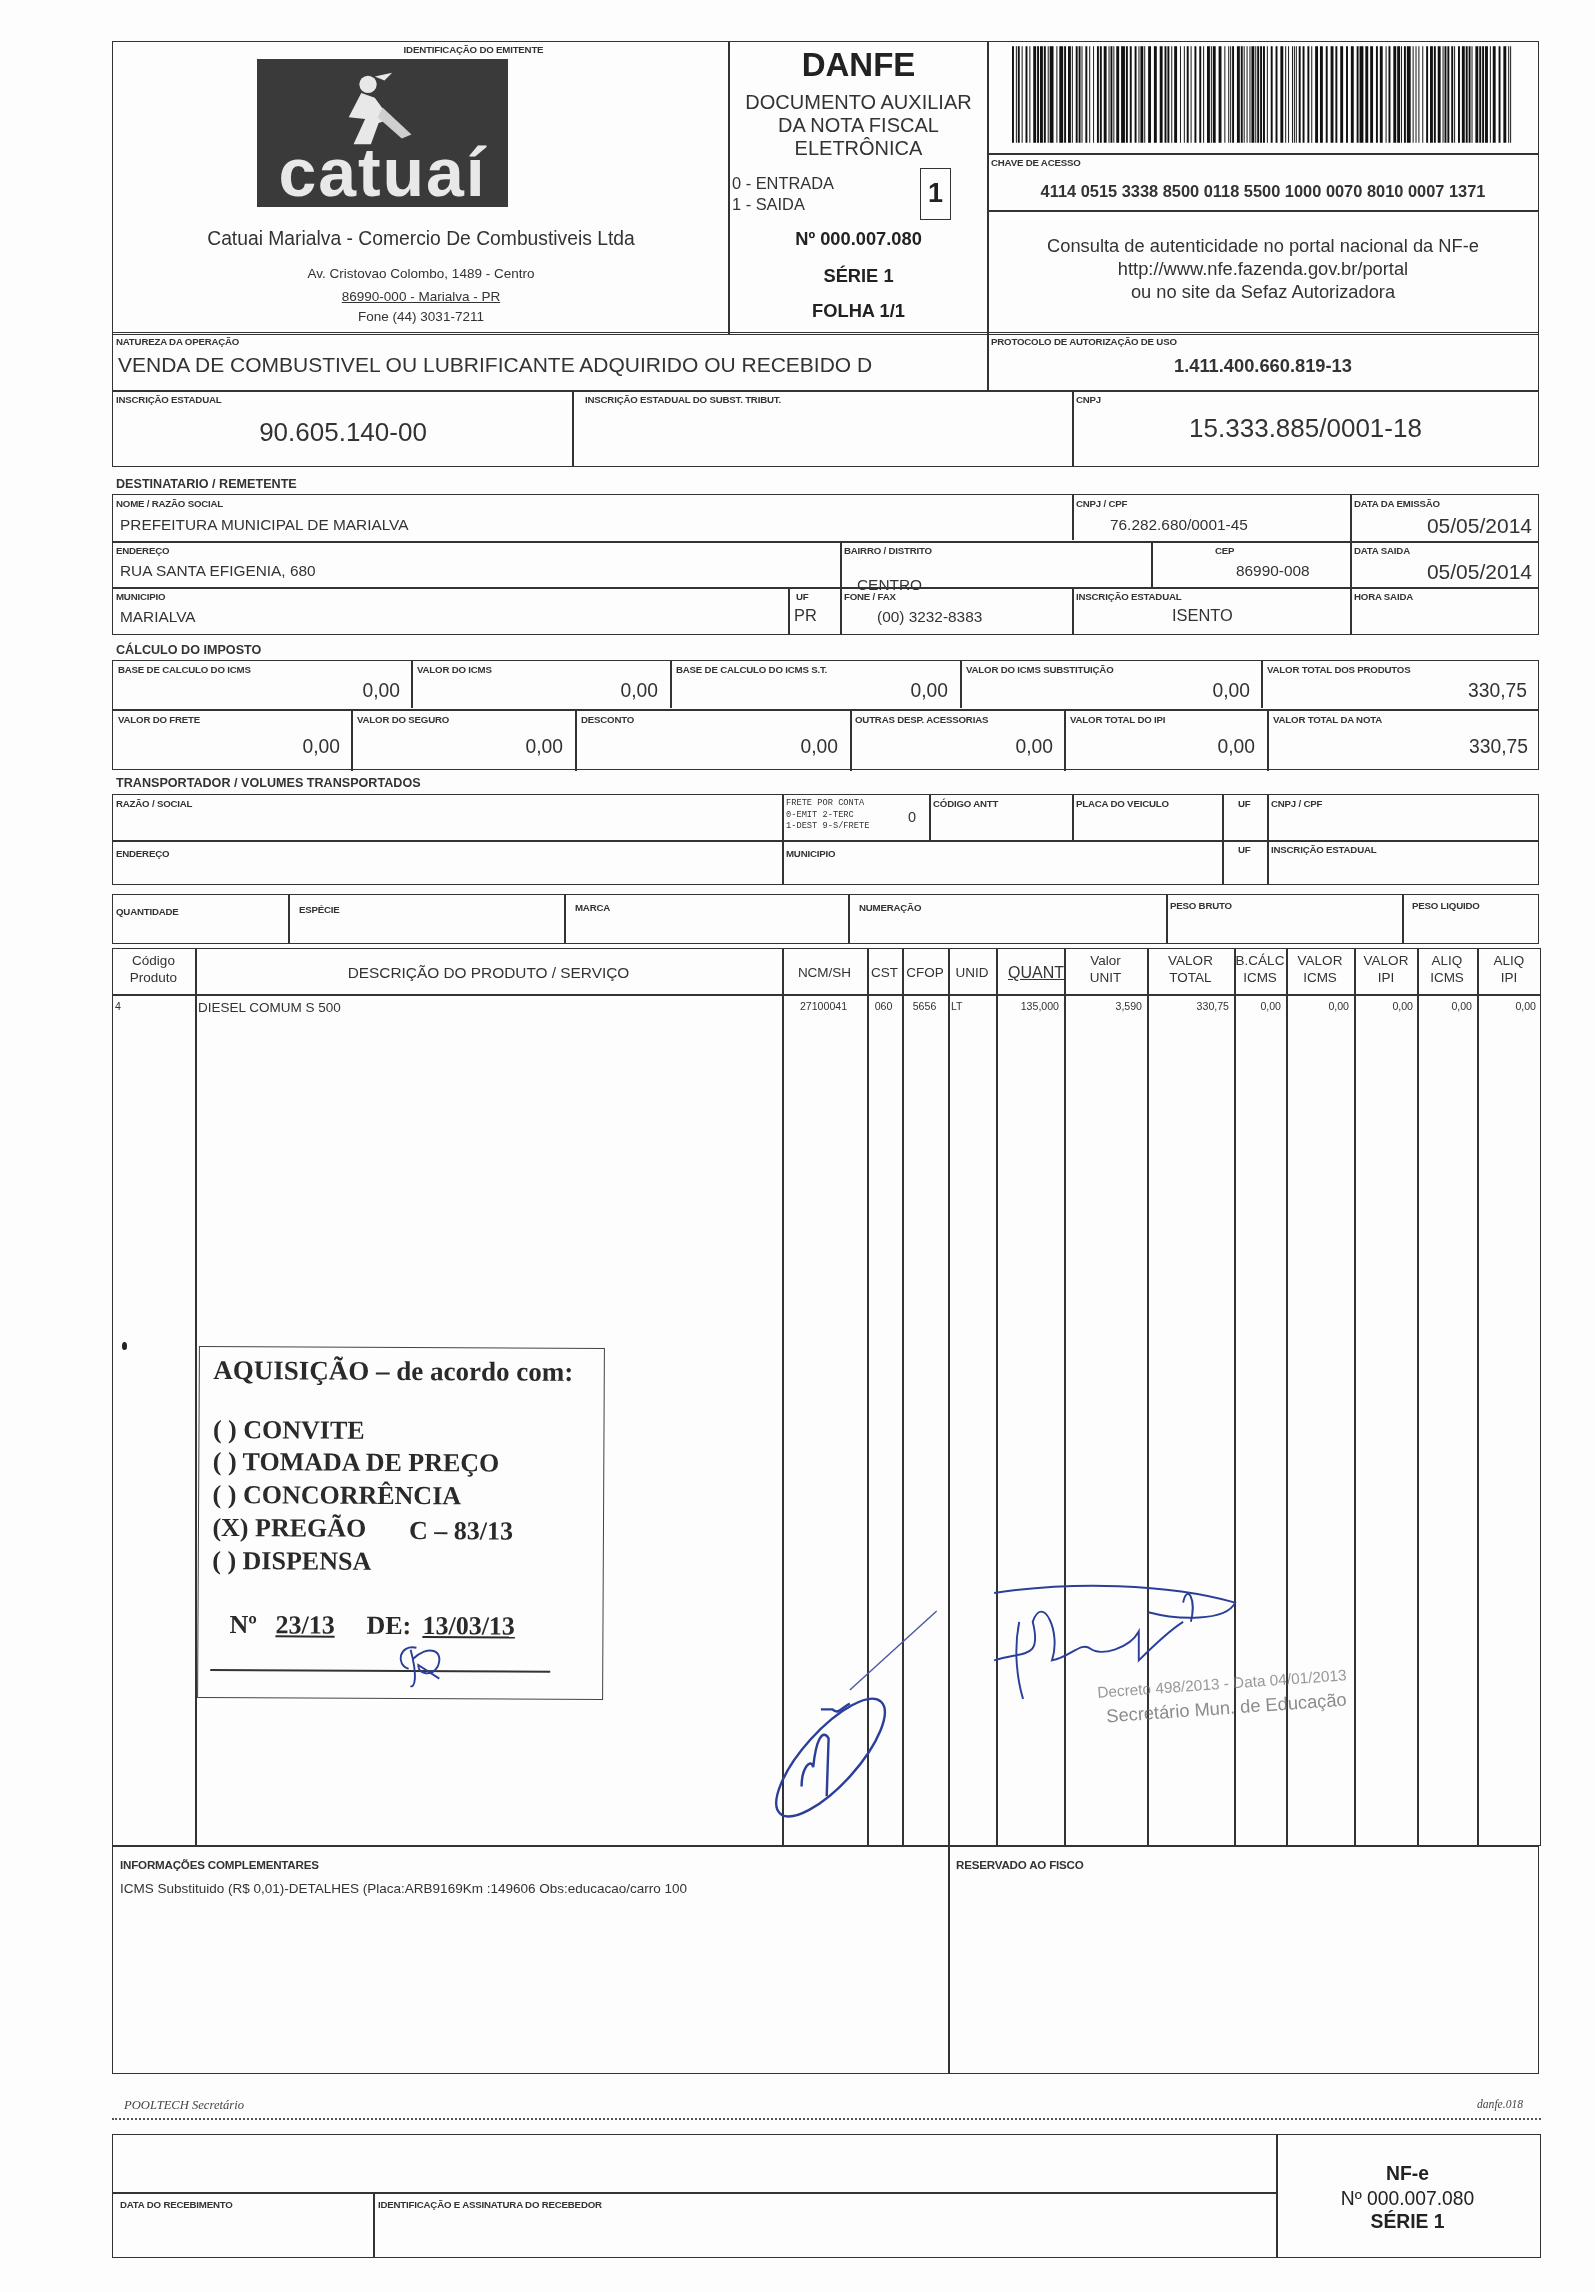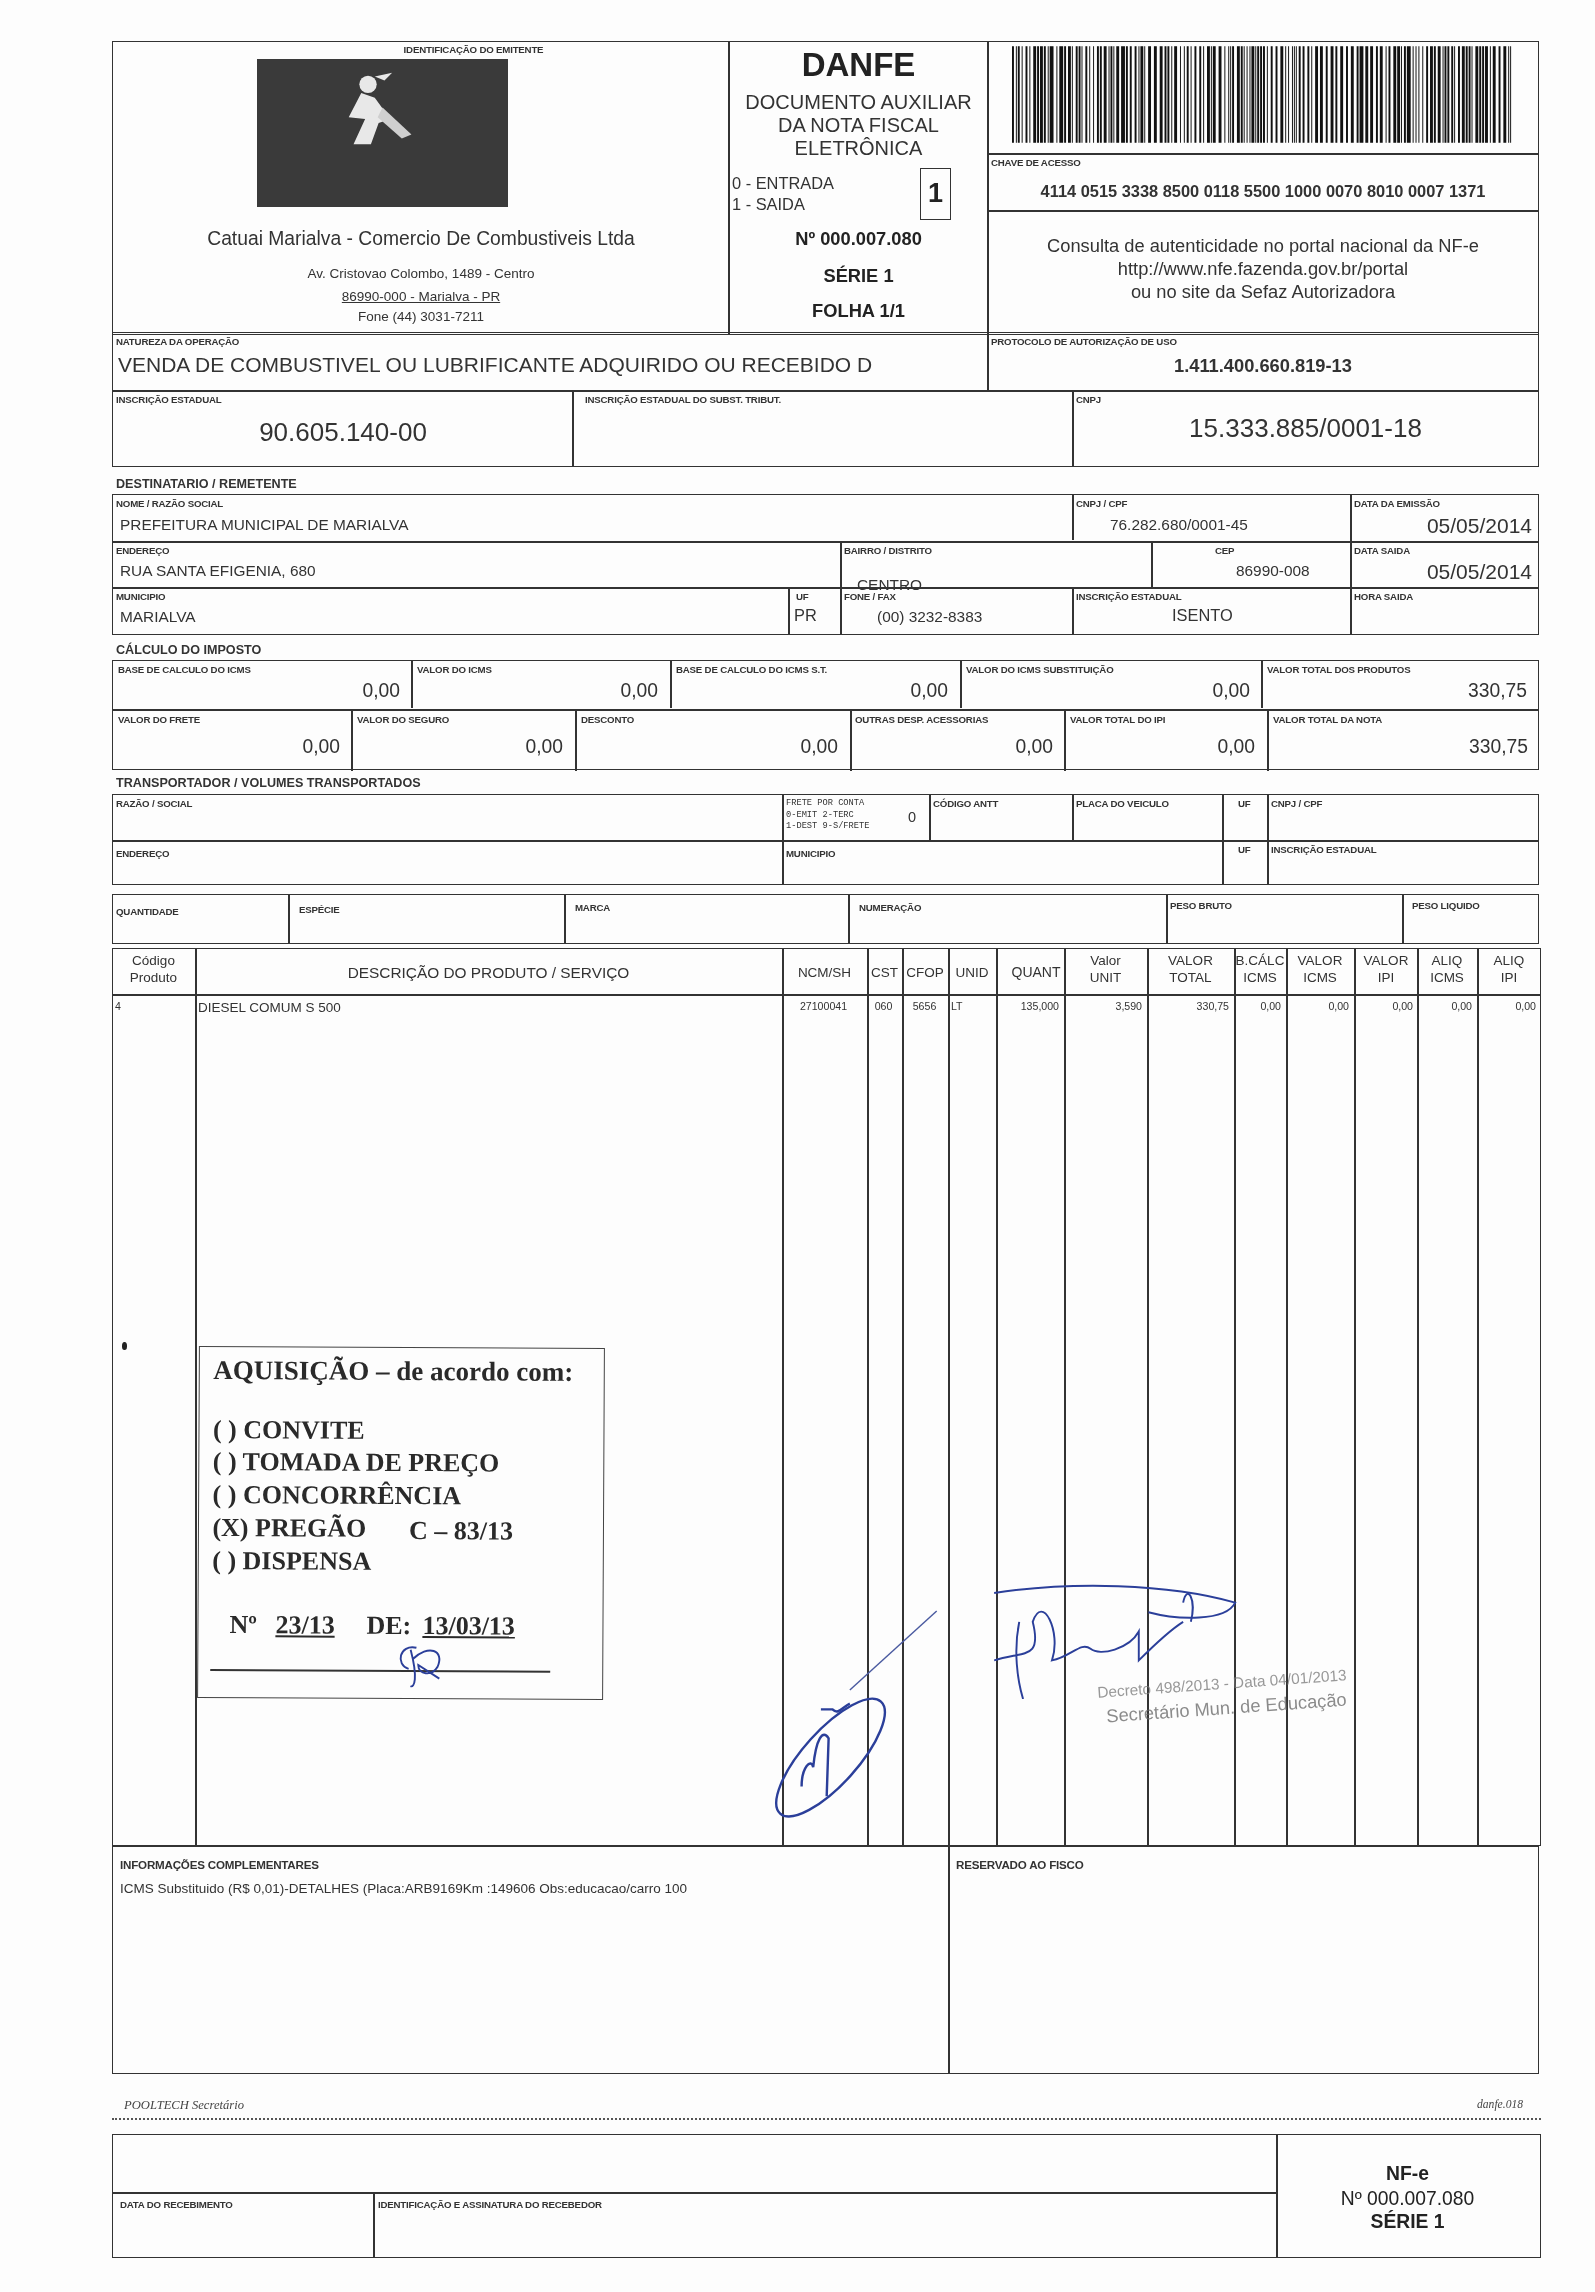"catuaí" div { html: none -> <div>catuaí</div> }
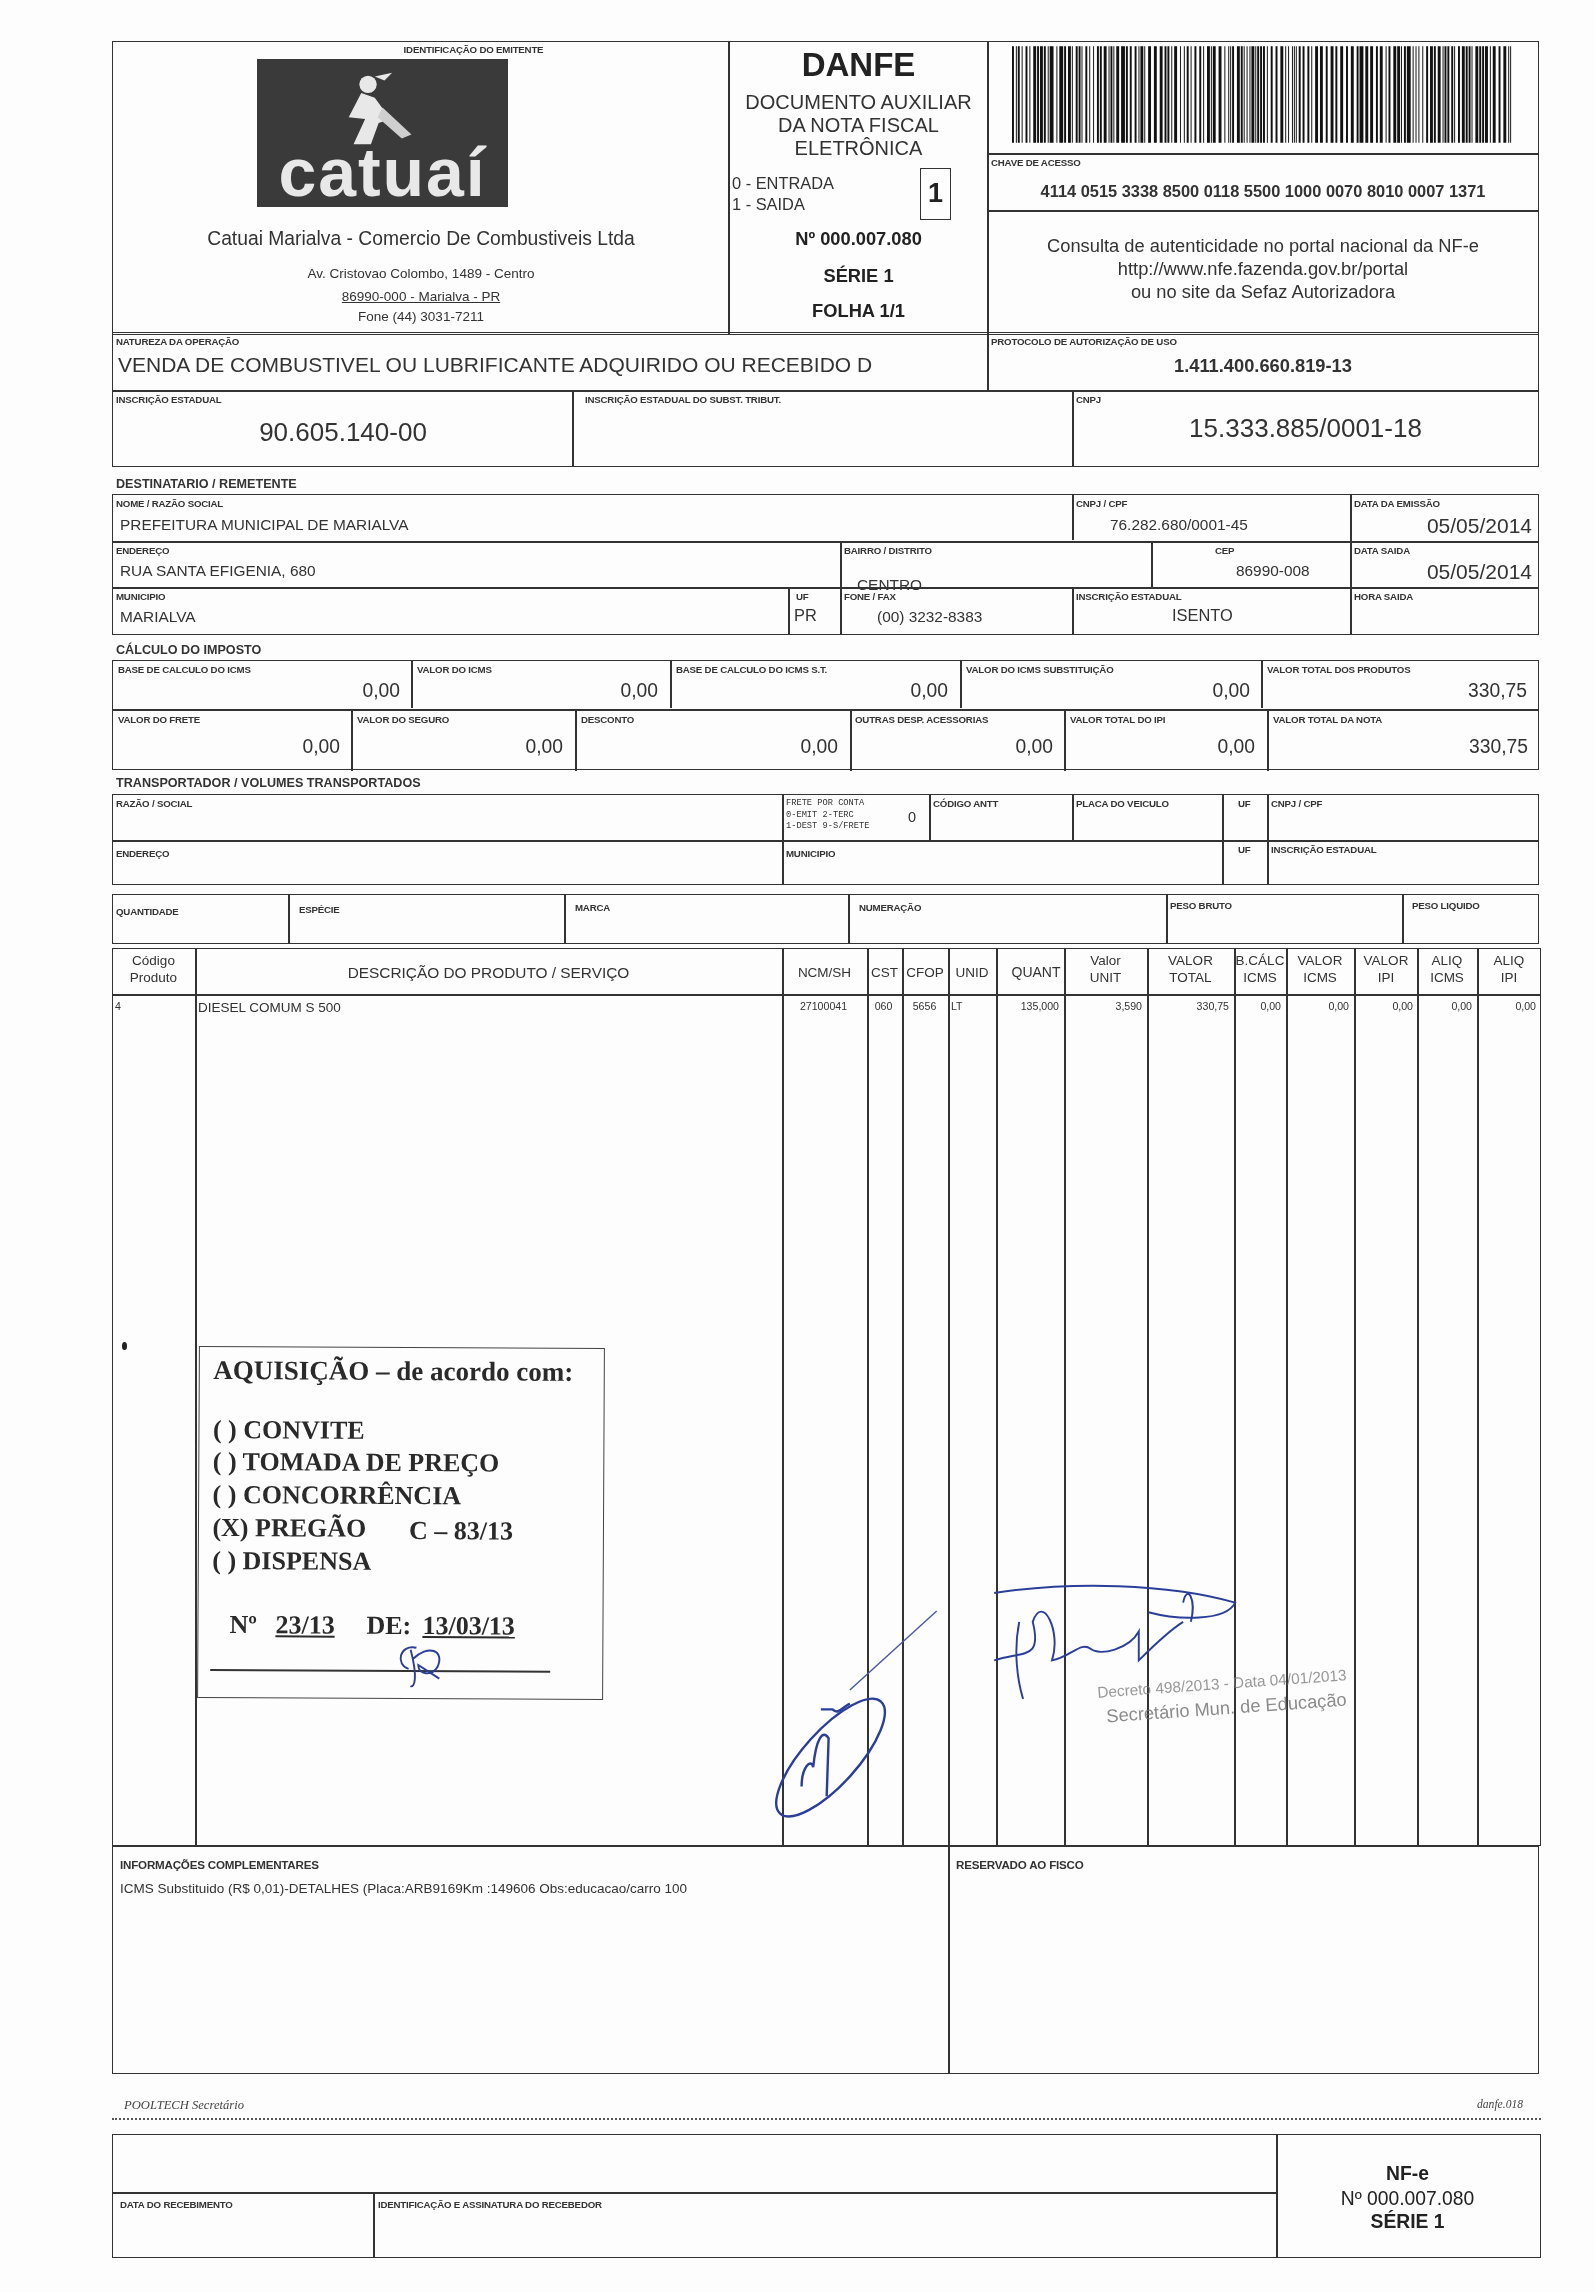"QUANT" div.abs { font-size: 14px -> 16px; text-decoration: none -> underline }
